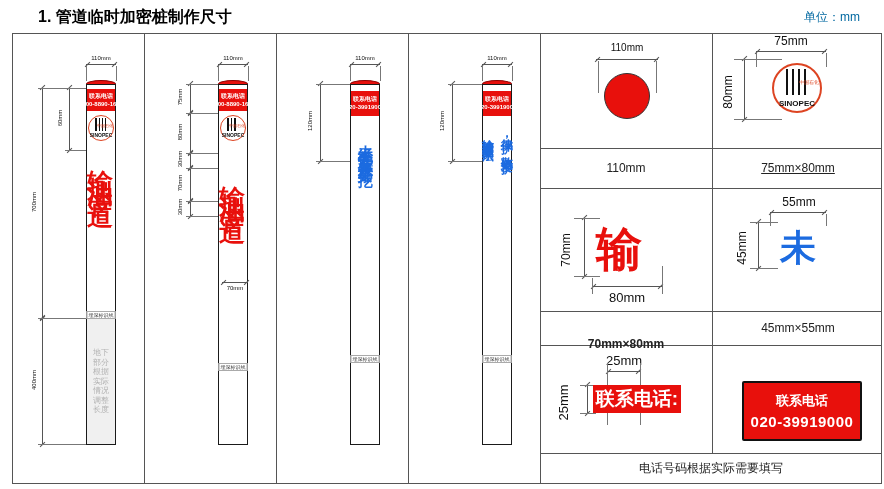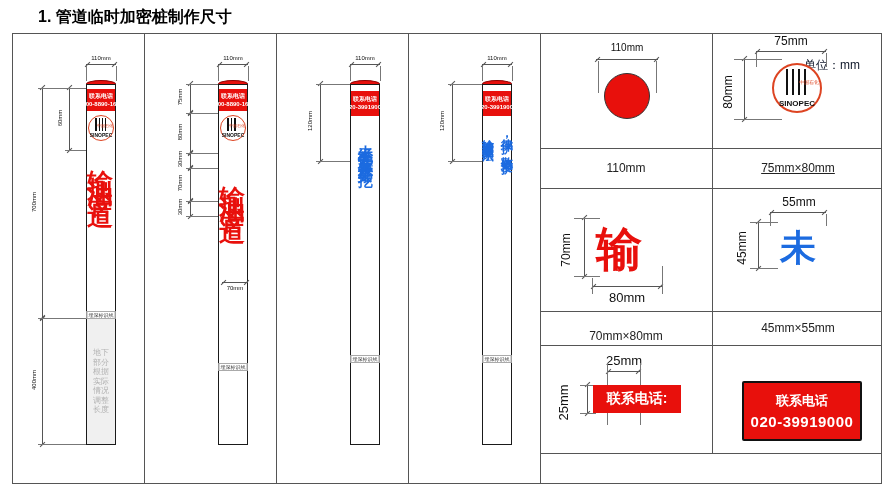"单位：mm" .unit { color: #0f172a -> #0369a1; margin-top: 48px -> none }
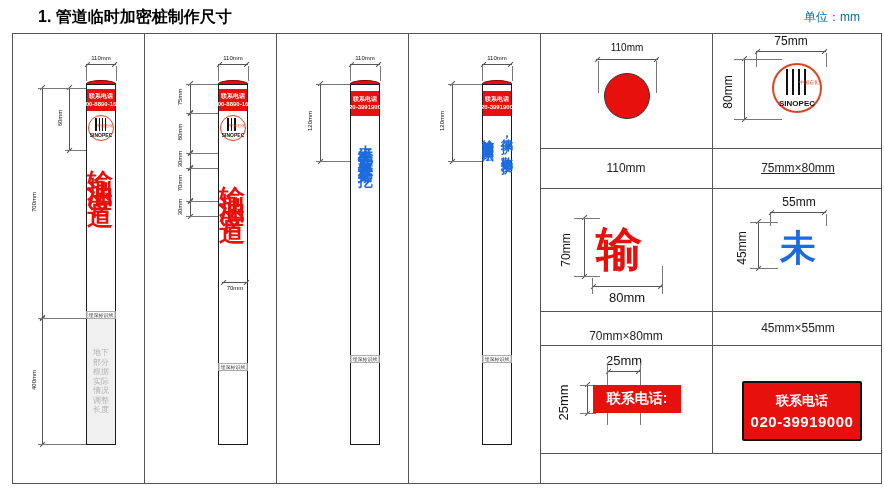"70mm×80mm" div.capcell { font-weight: none -> bold; top: 319px -> 327px }
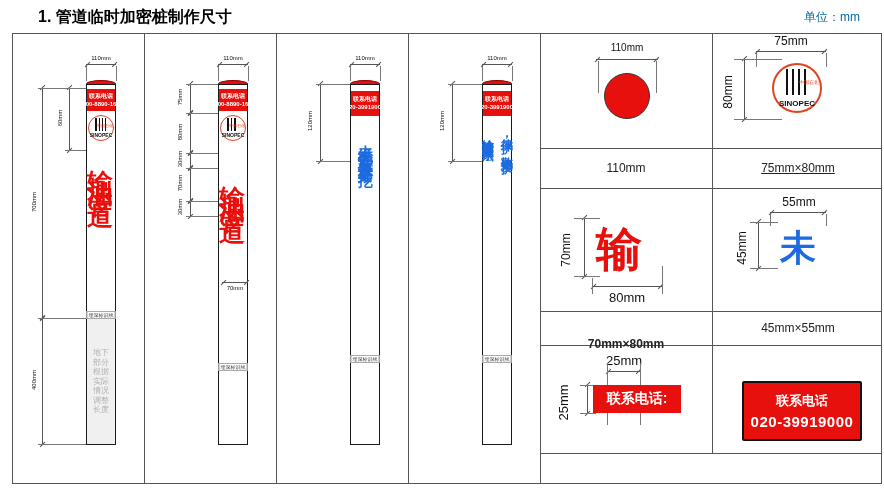"联系电话:" .barlabel { font-size: 14px -> 19px }
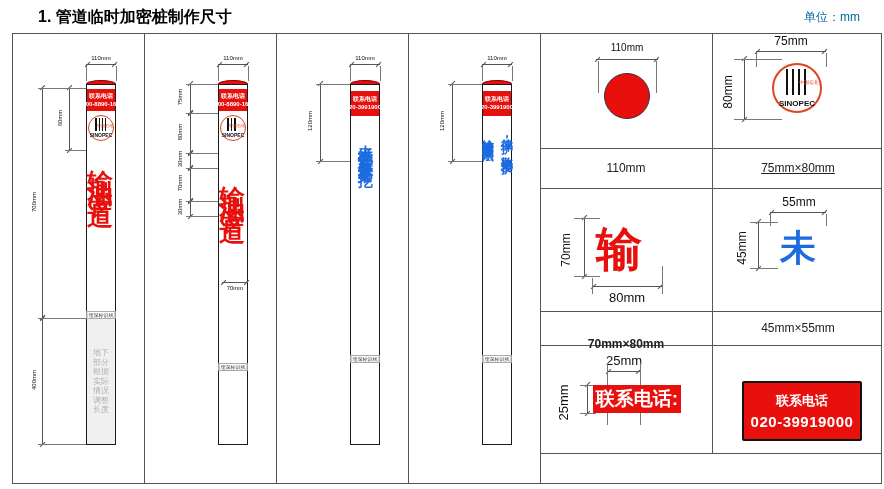"电话号码根据实际需要填写" div.foot { html: none -> <div> <span>电话号码根据实际需要填写</span> </div> }
